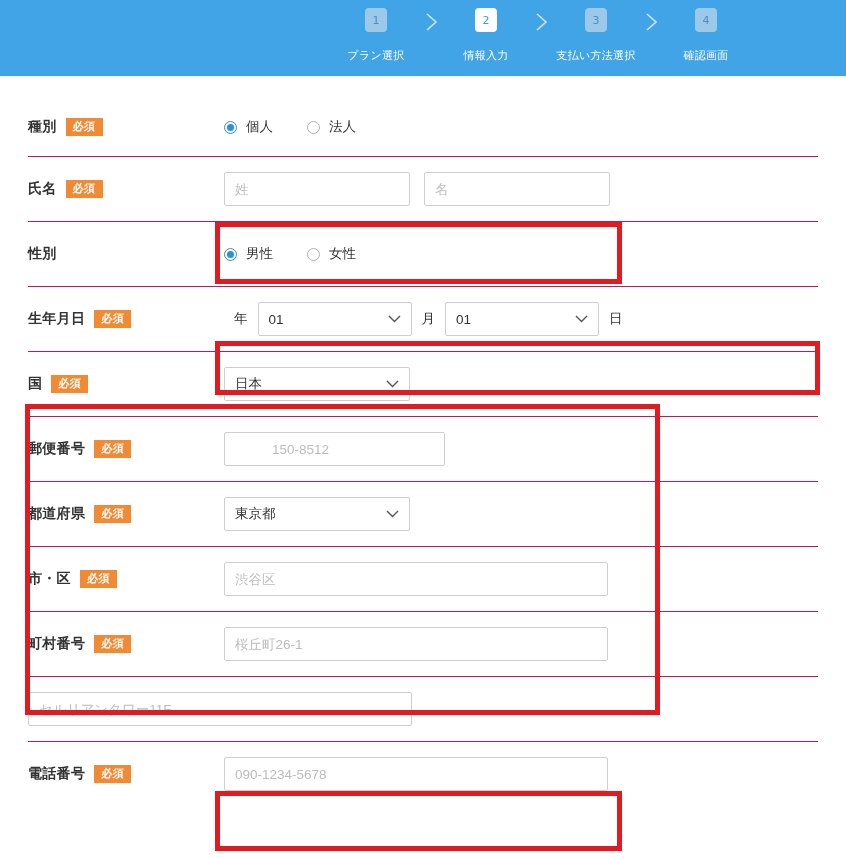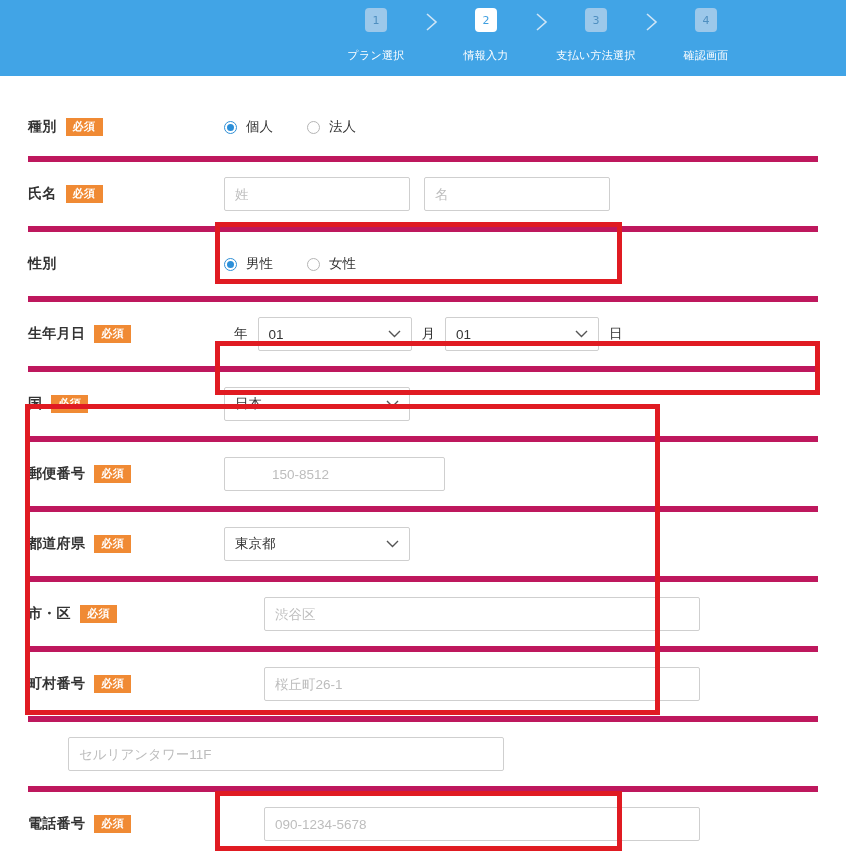"氏名" .form-row { border-top: 6px solid #be185d -> 1px solid #be185d }
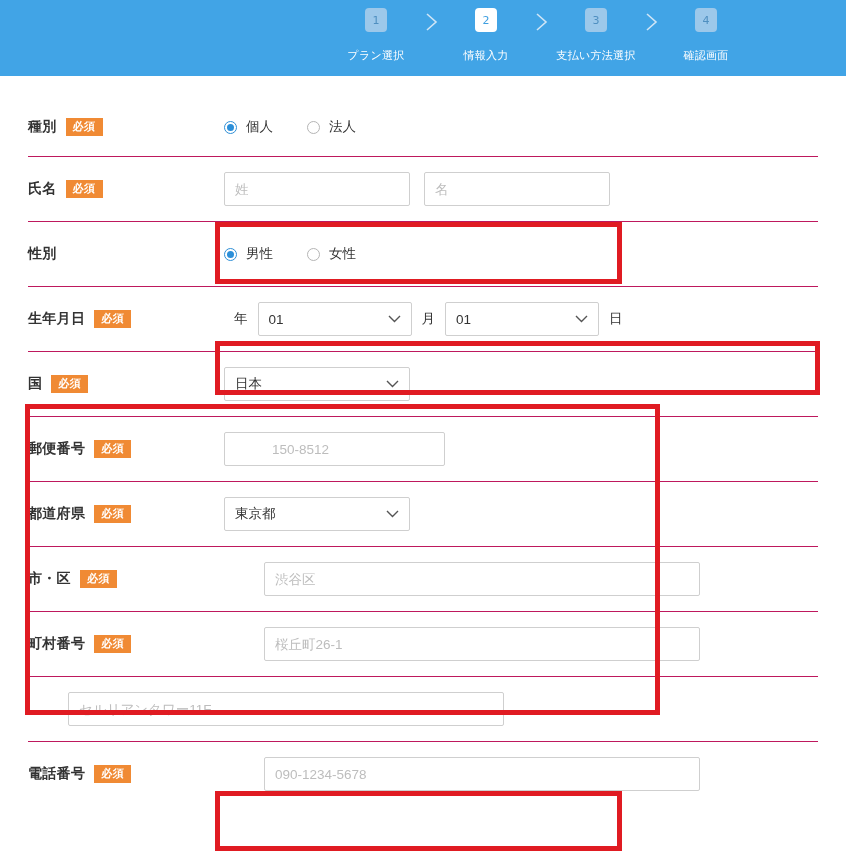"渋谷区" .txt.wide { margin-left: 40px -> none; width: 436px -> 384px }
